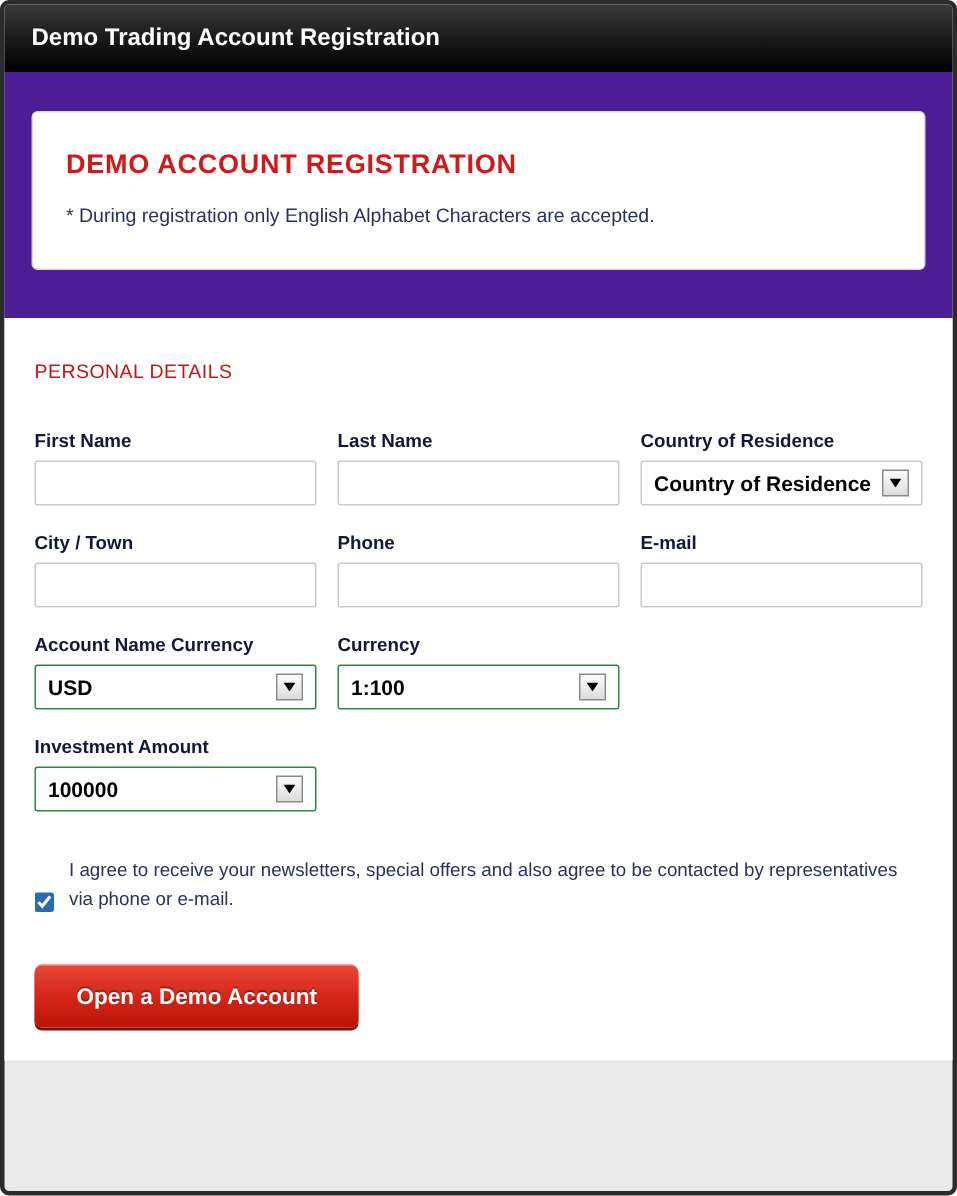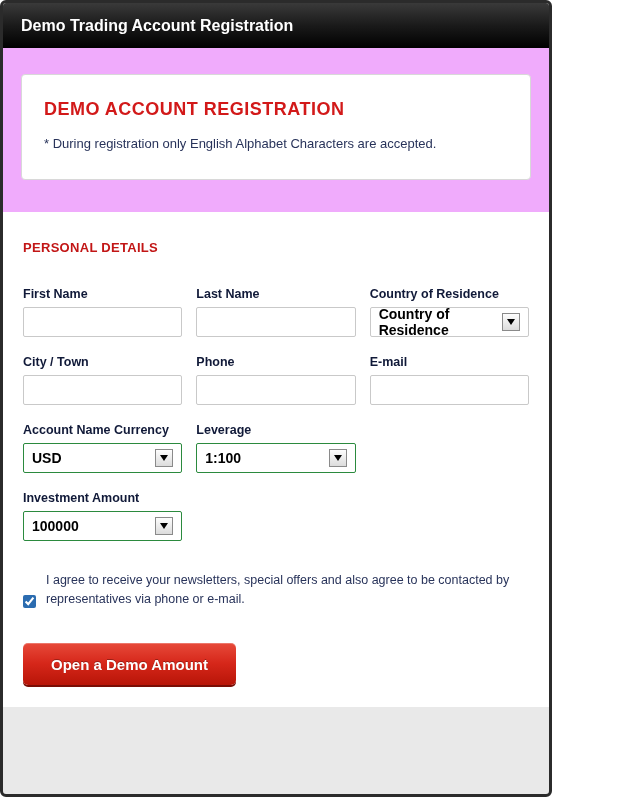"Demo Trading Account Registration" .modal { width: 552px -> 638px }
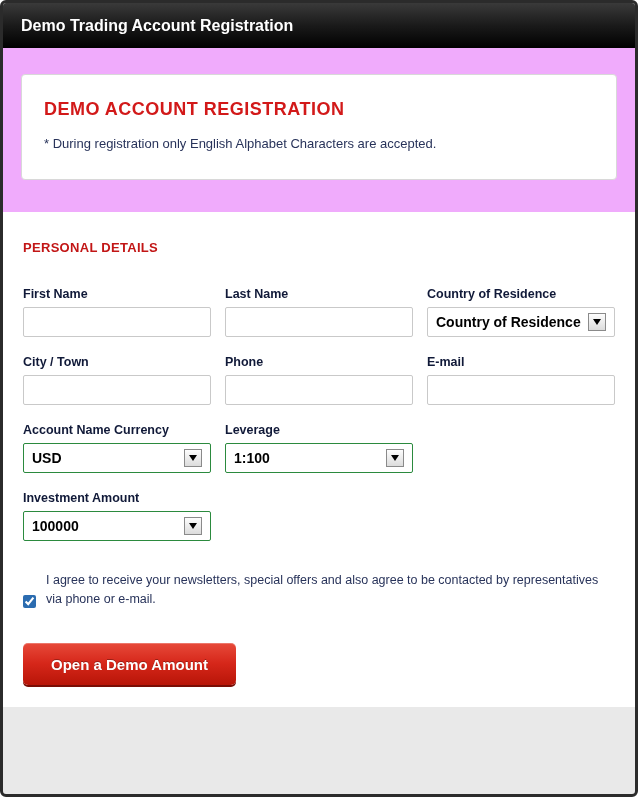"DEMO ACCOUNT REGISTRATION" .intro-region { background: #f0abfc -> #4c1d95 }
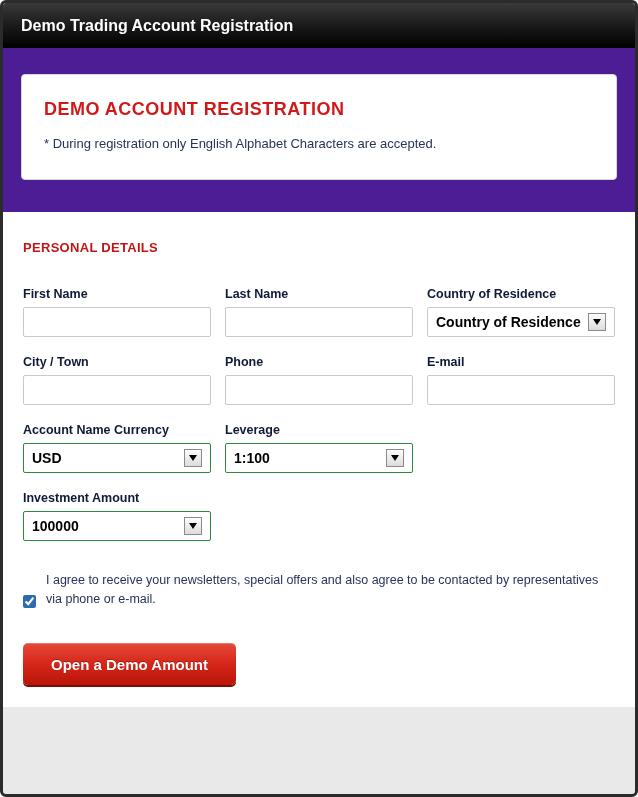"PERSONAL DETAILS" .section-heading { font-weight: bold -> normal }
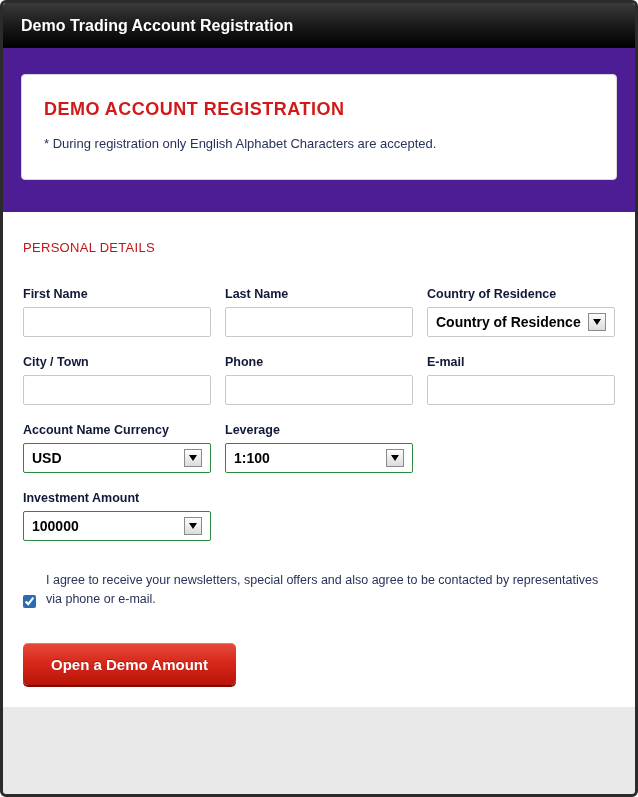"Leverage" label { text: Leverage -> Currency }
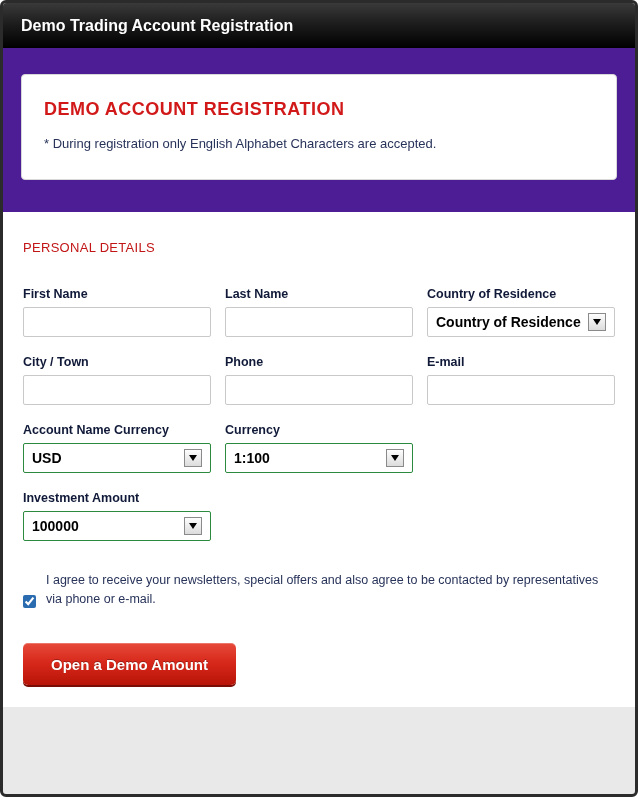"Open a Demo Amount" button.btn-submit { text: Amount -> Account }
